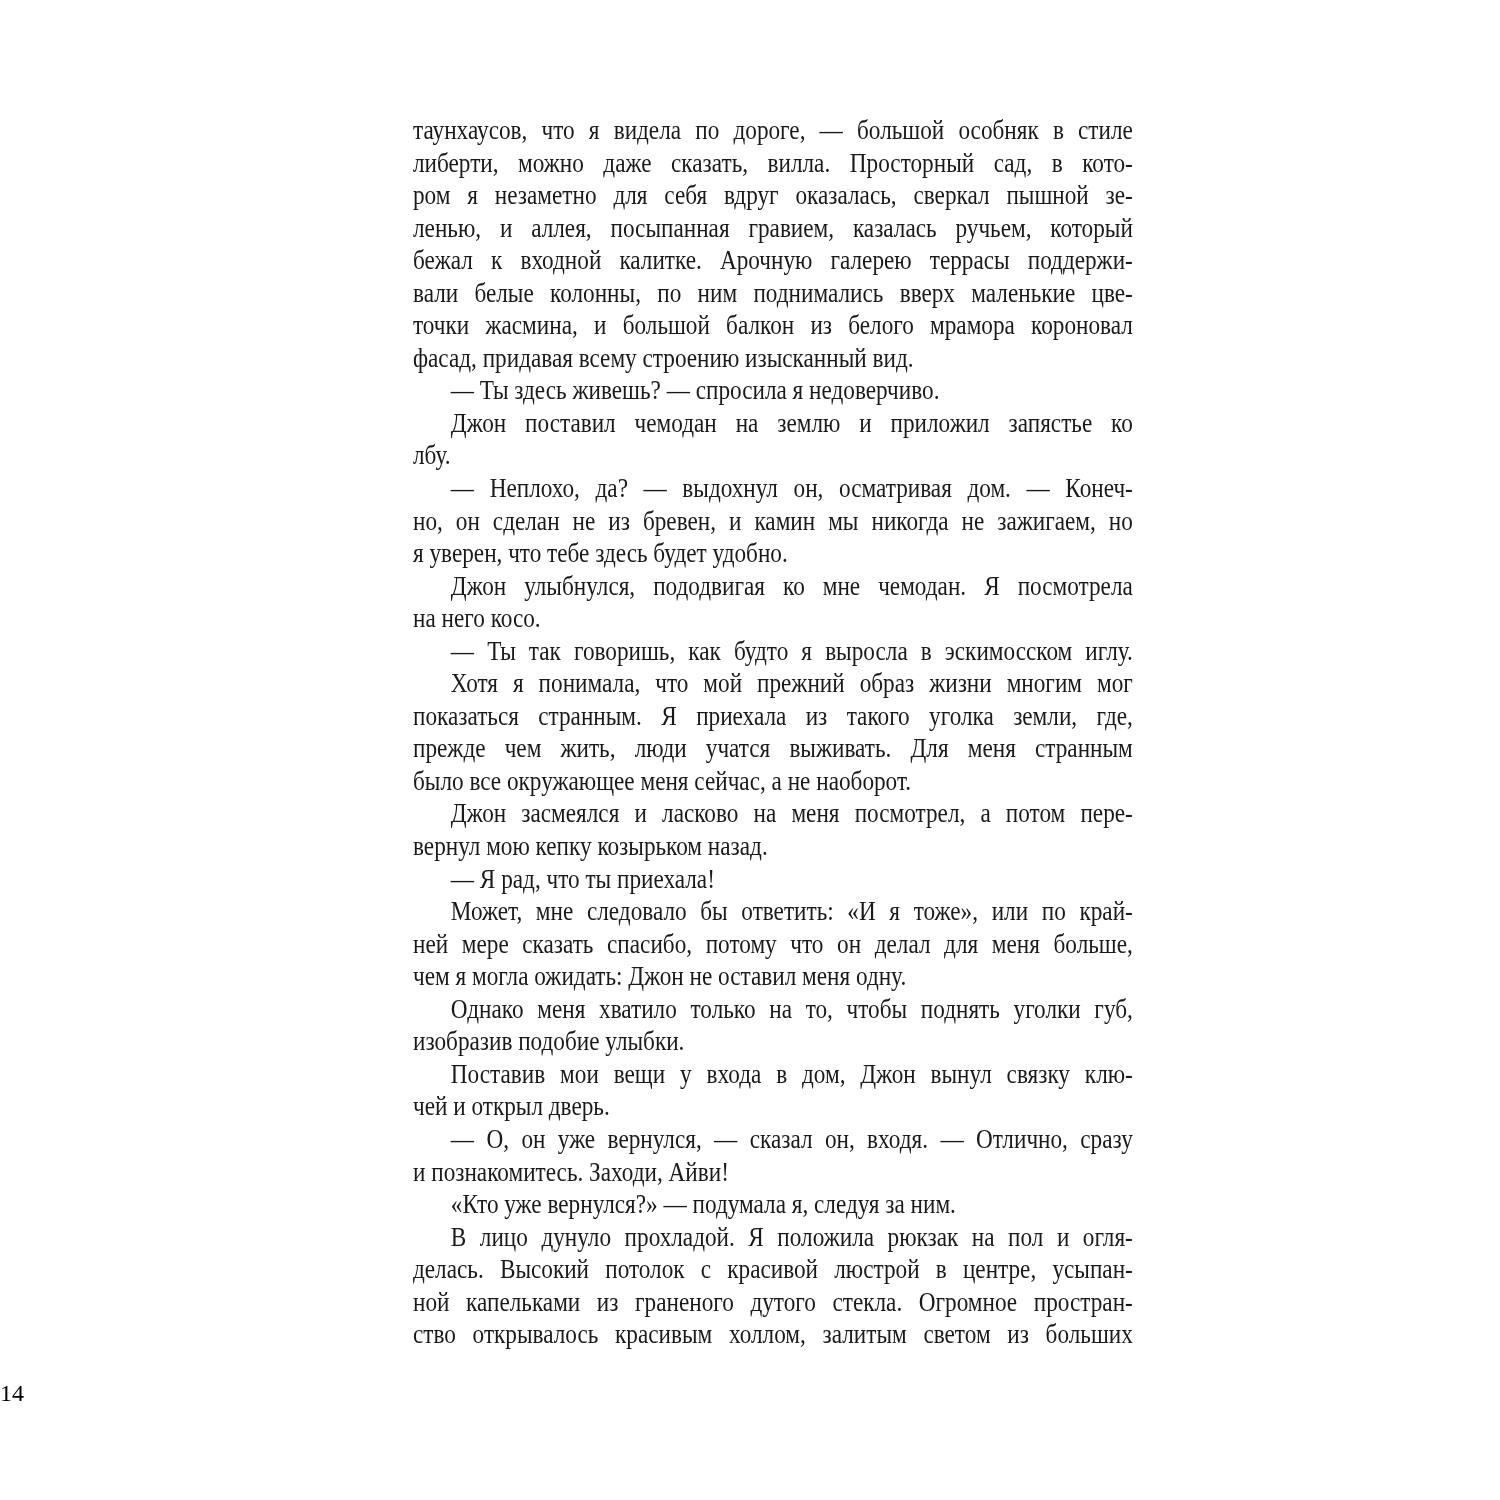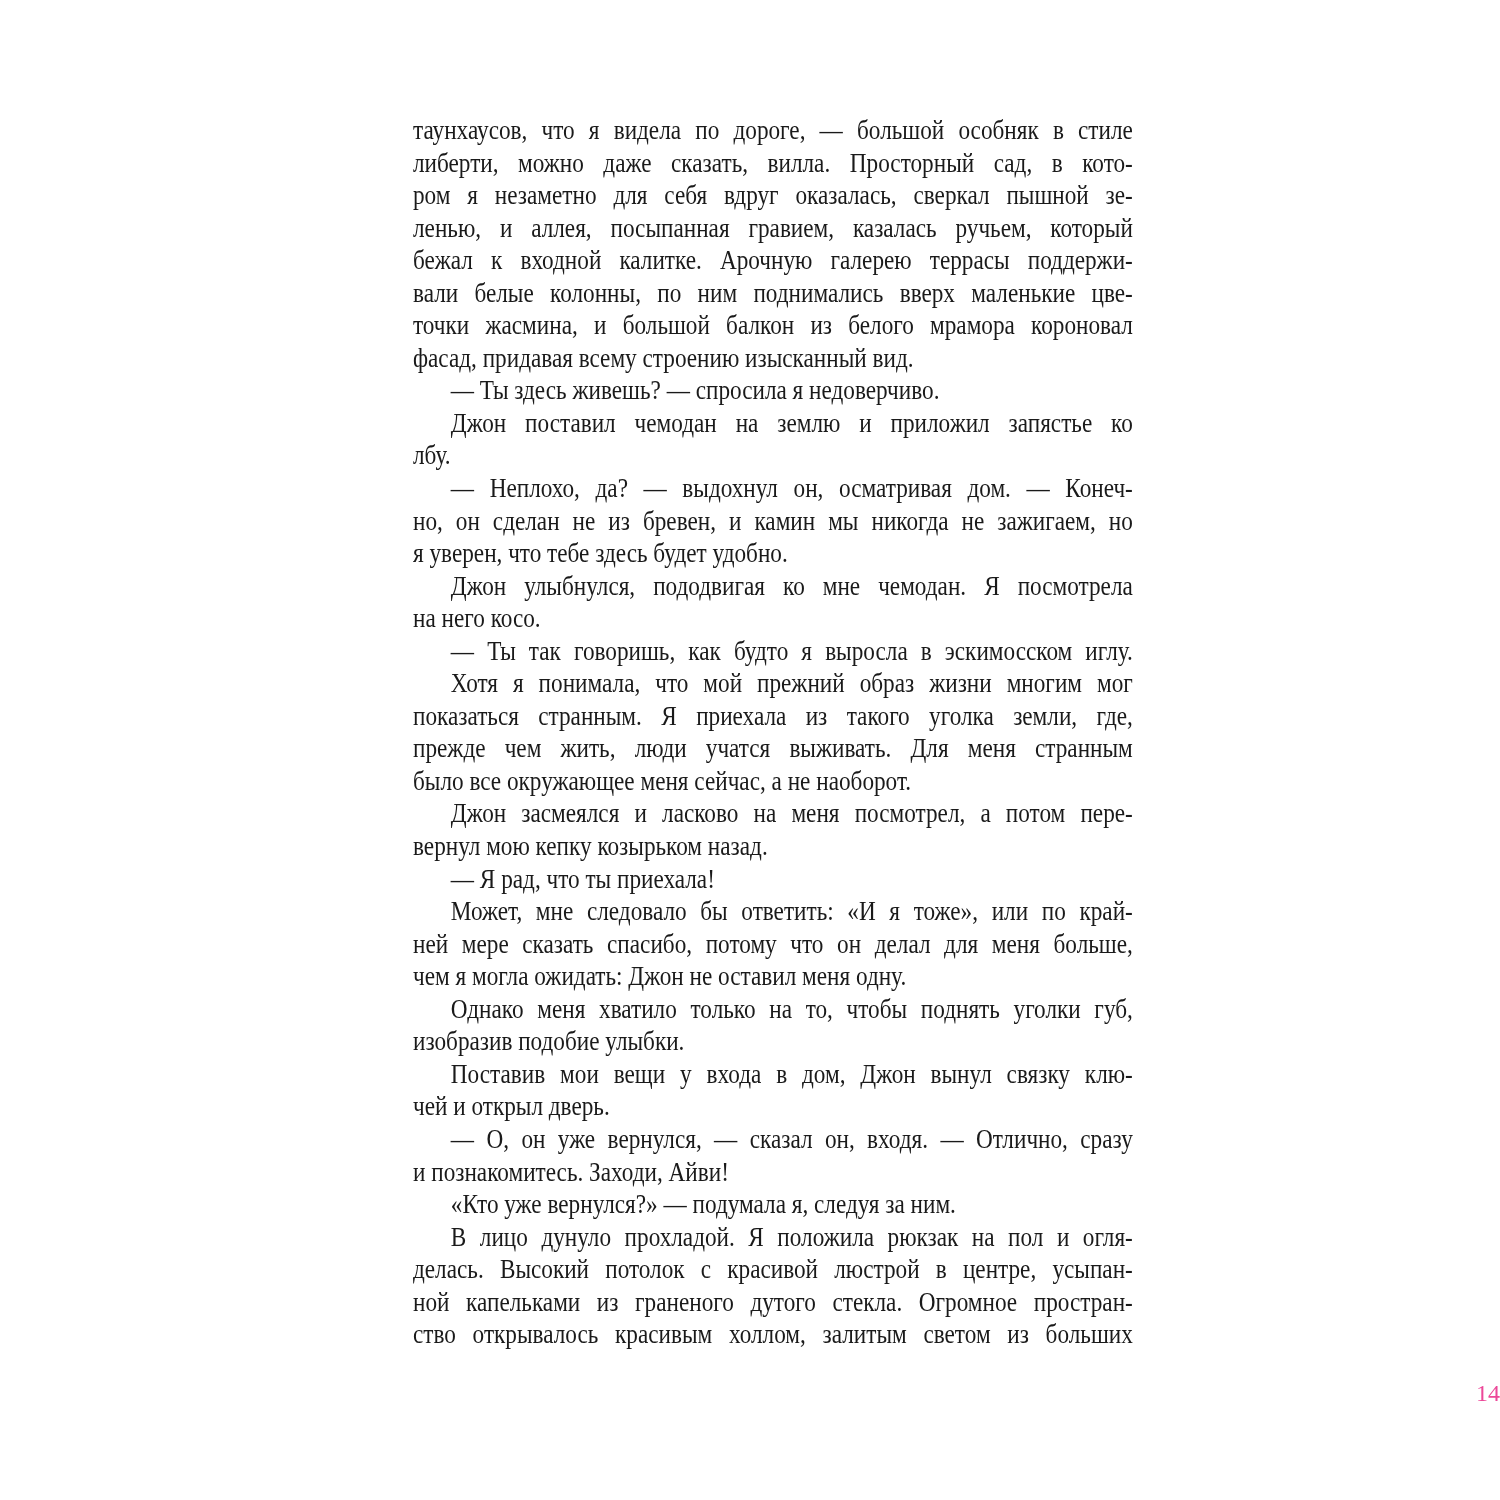"14" .page-number { color: #ec4899 -> #000000; text-align: right -> left }
